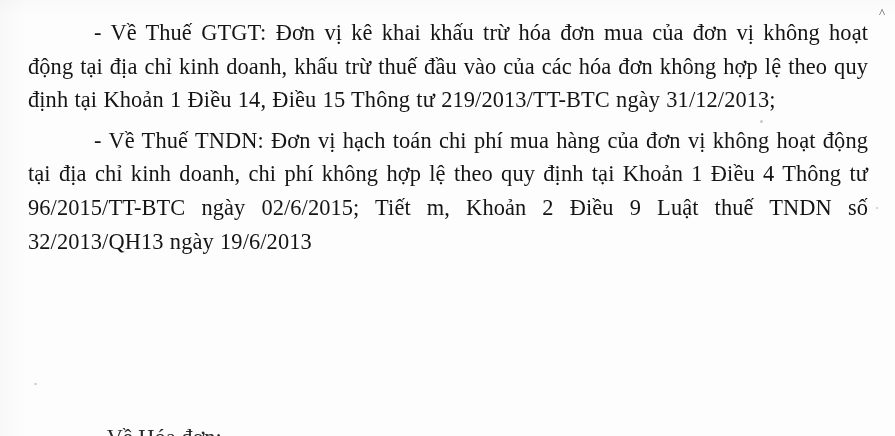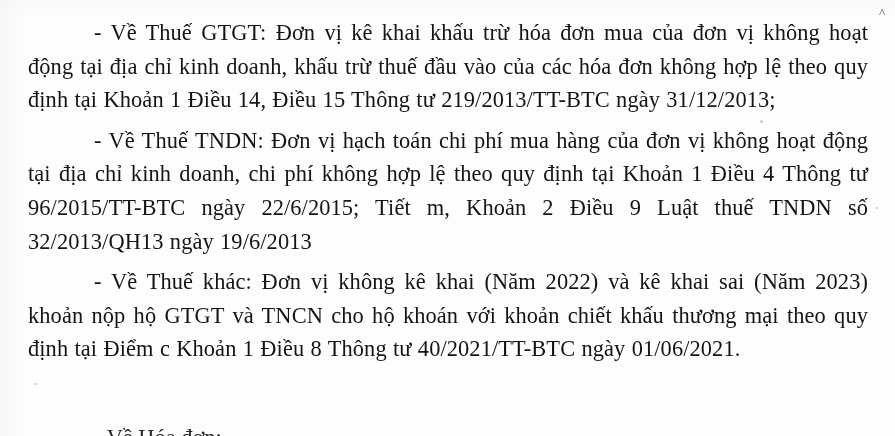"- Về Thuế TNDN: Đơn" p.para { text: 22/6/2015 -> 02/6/2015 }
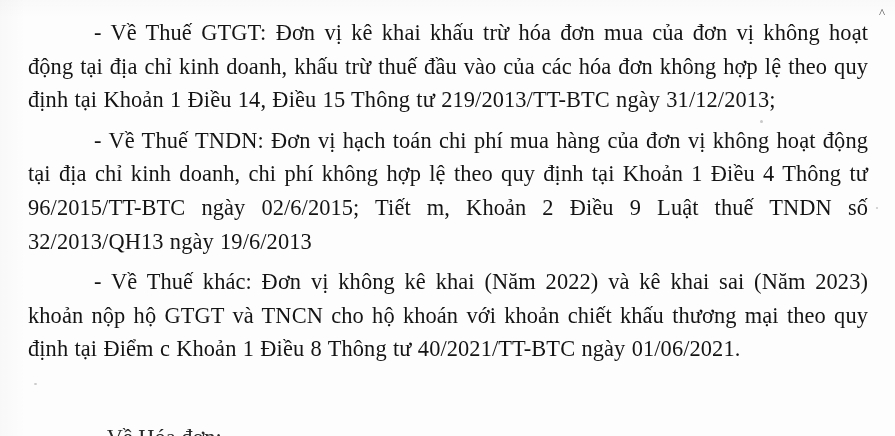"- Về Thuế khác: Đơn" p.para { html: <p>- Về Thuế khác: Đơn vị không kê khai (Năm 2022) và kê khai sai (Năm 2023) khoản nộp hộ GTGT và TNCN cho hộ khoán với khoản chiết khấu thương mại theo quy định tại Điểm c Khoản 1 Điều 8 Thông tư 40/2021/TT-BTC ngày 01/06/2021.</p> -> none }
